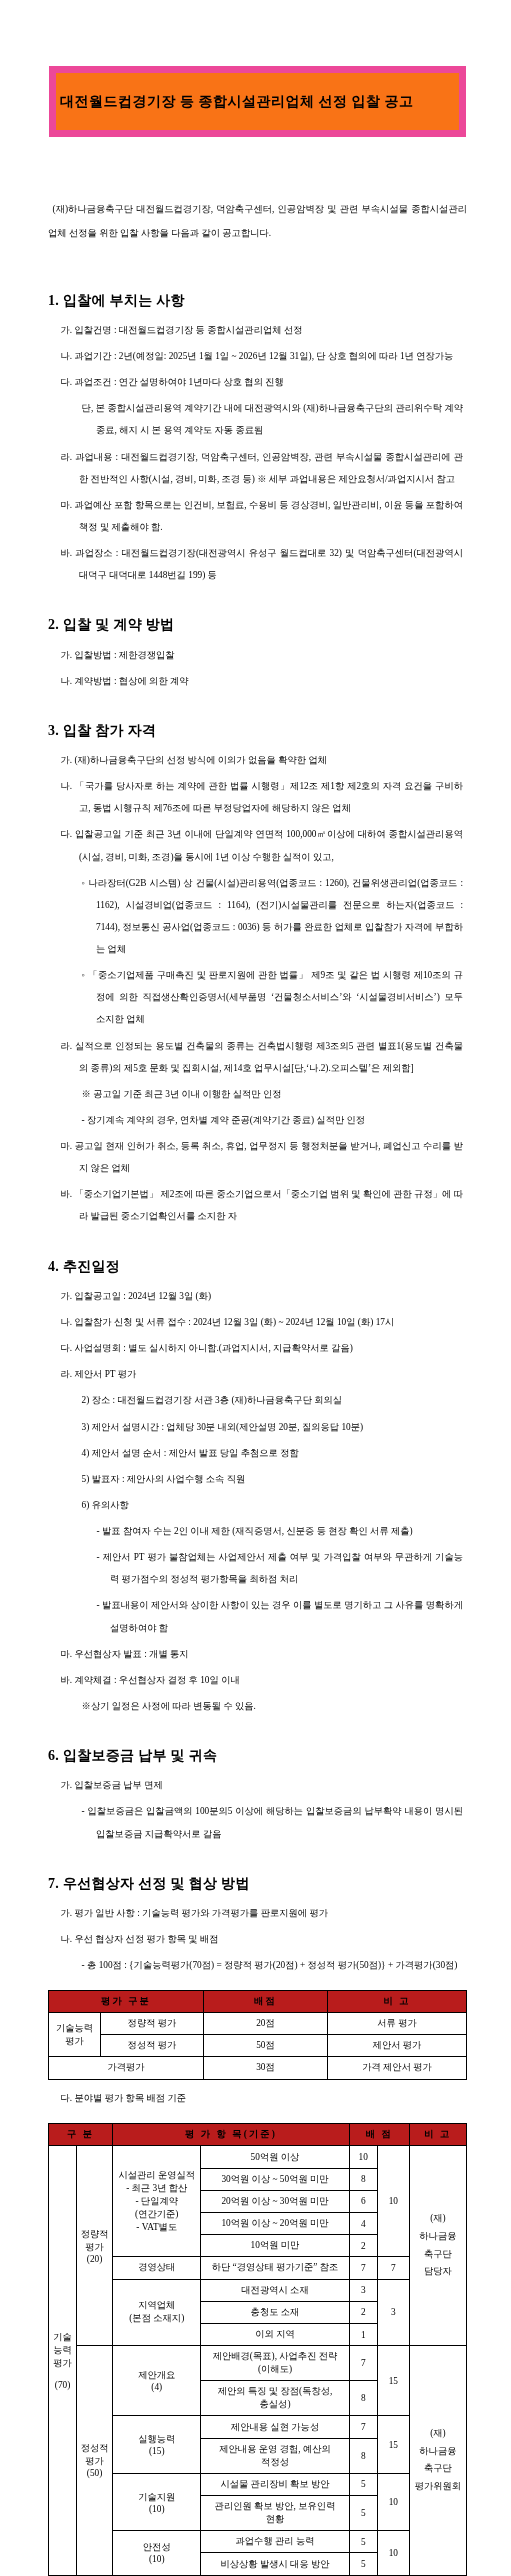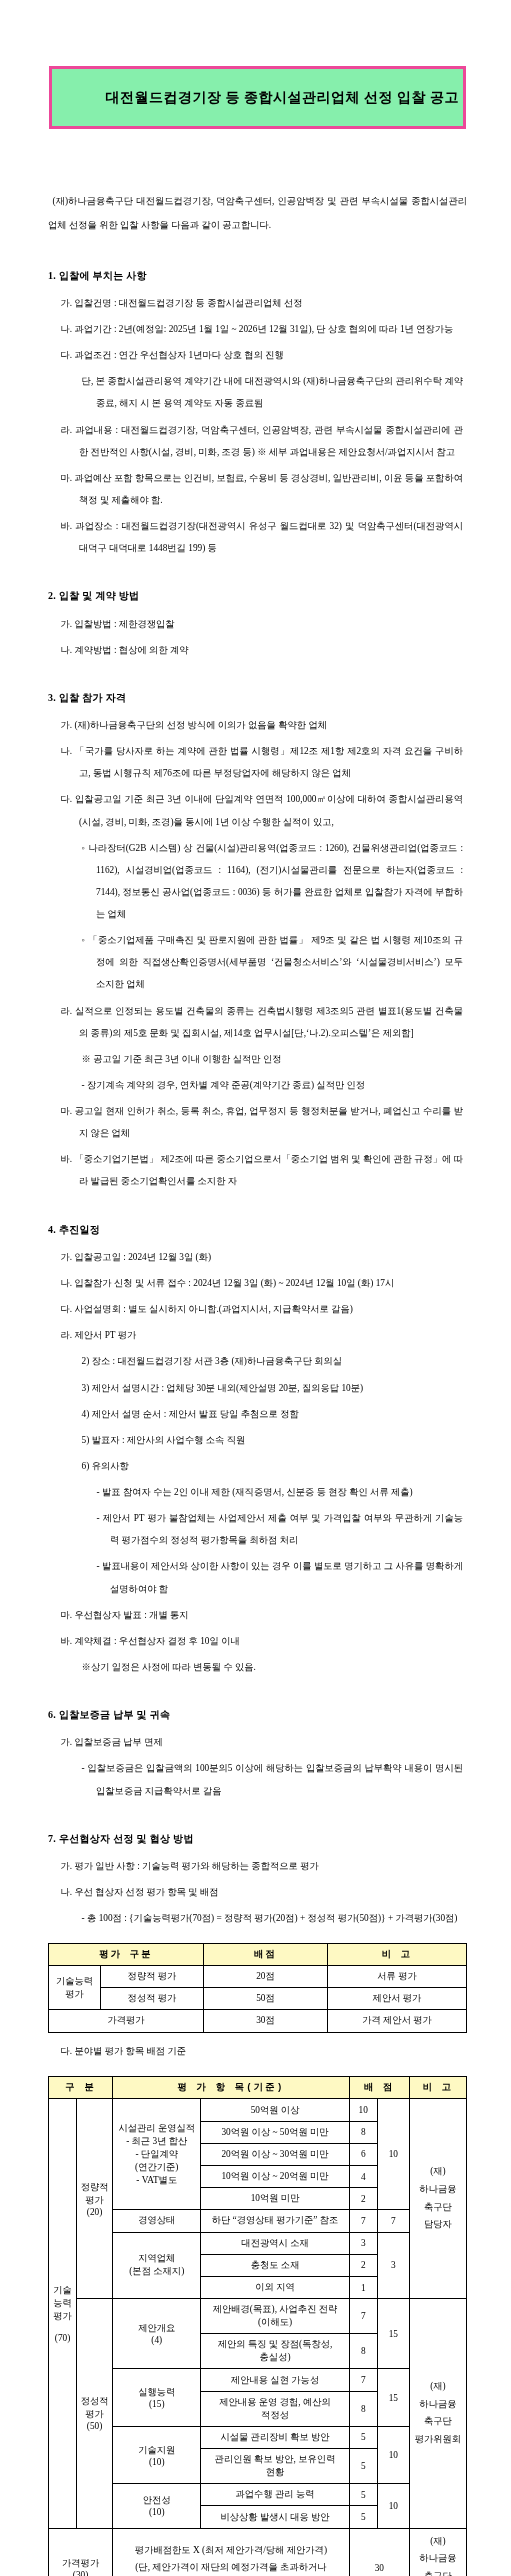"대전월드컵경기장 등 종합시설관리업체 선정 입찰" .title-box { background: #86efac -> #f97316; border: 3px solid #ec4899 -> 7px solid #ec4899; text-align: right -> left }
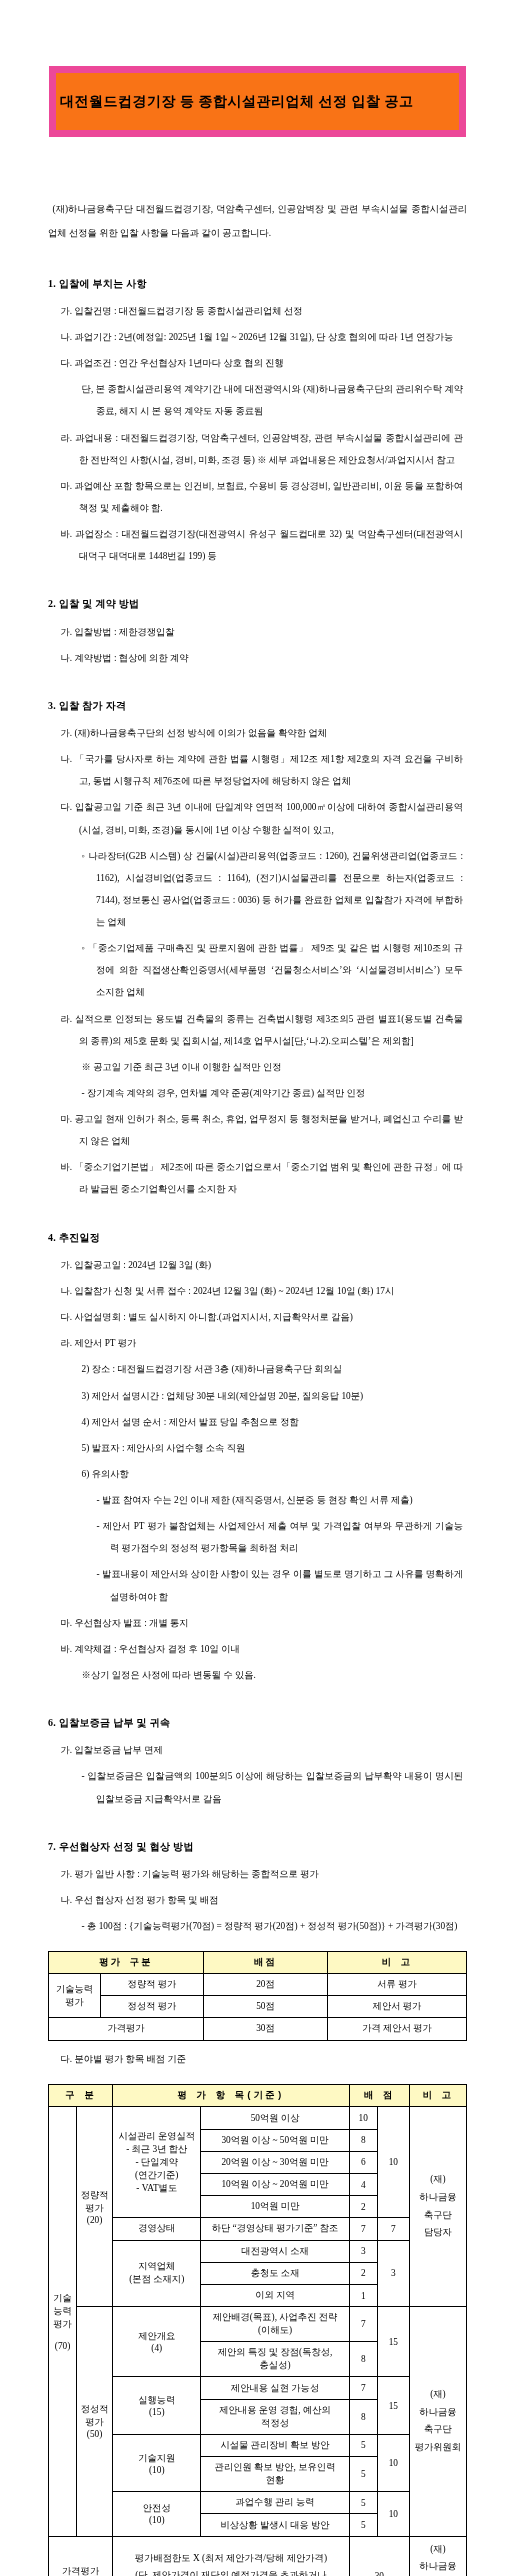"(재)하나금융축구단 대전월드컵경기장, 덕암축구센터, 인공암벽장 및" .intro { margin: 0 0 31px 0 -> 0 0 46px 0 }
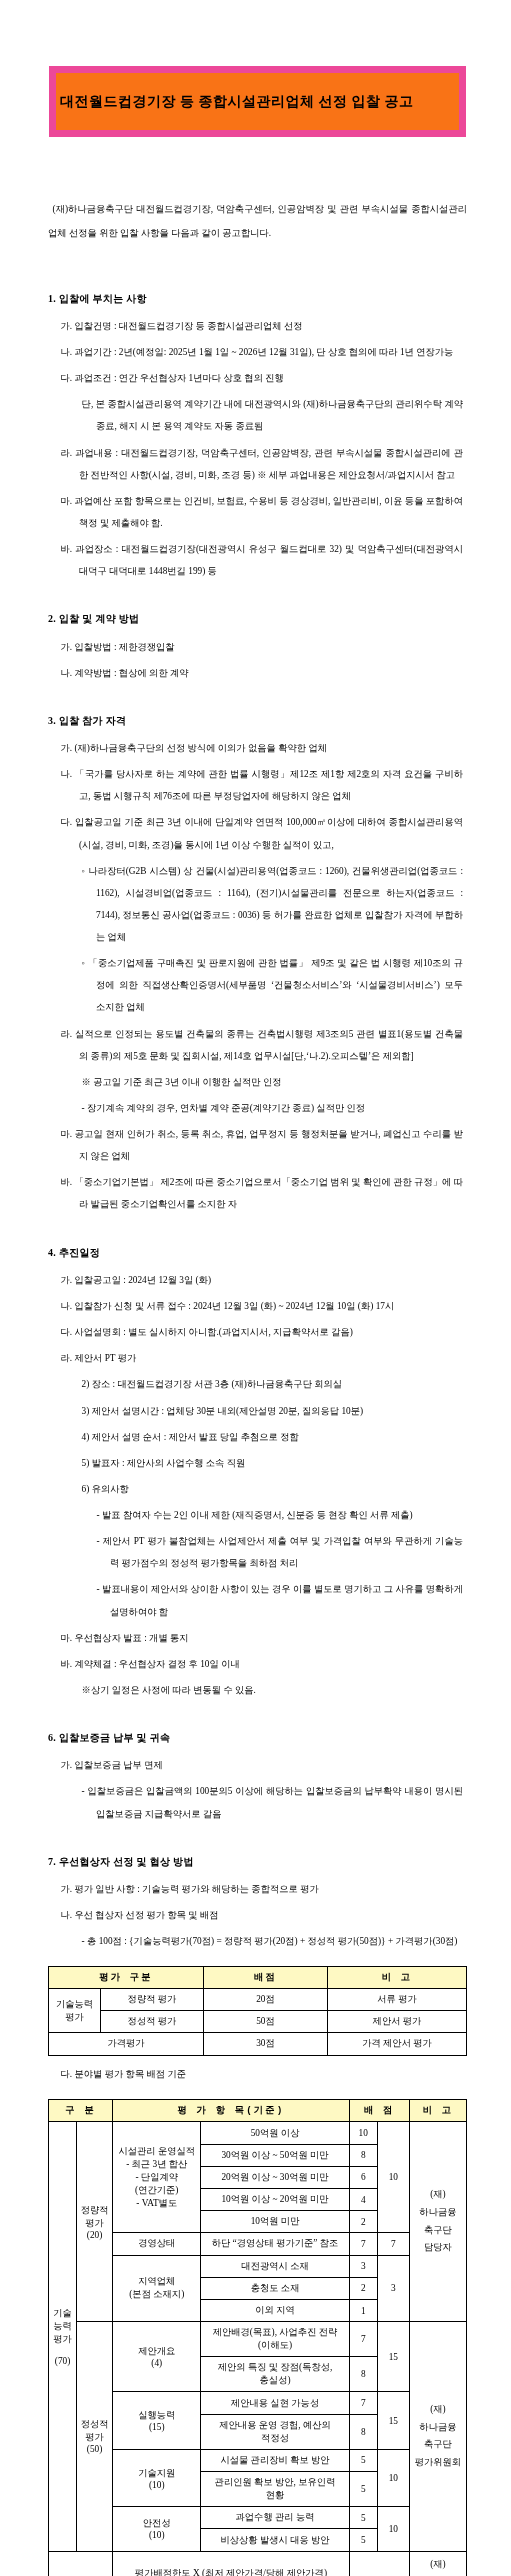"1. 입찰에 부치는 사항" h2.sec { font-size: 10px -> 14px }
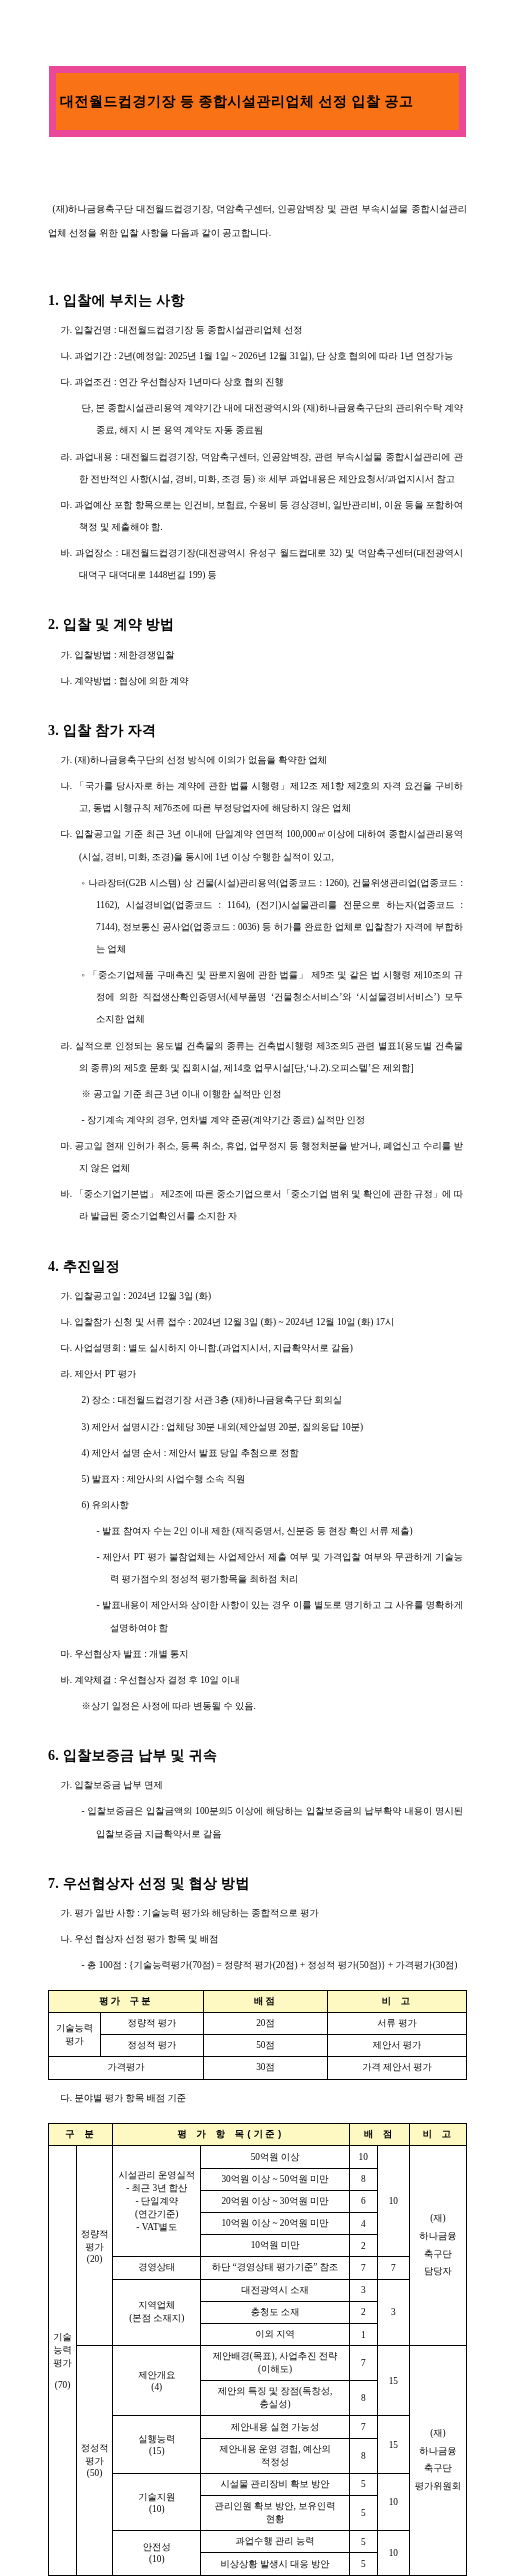"다. 과업조건 : 연간 우선협상자" p.ln { text: 우선협상자 -> 설명하여야 }
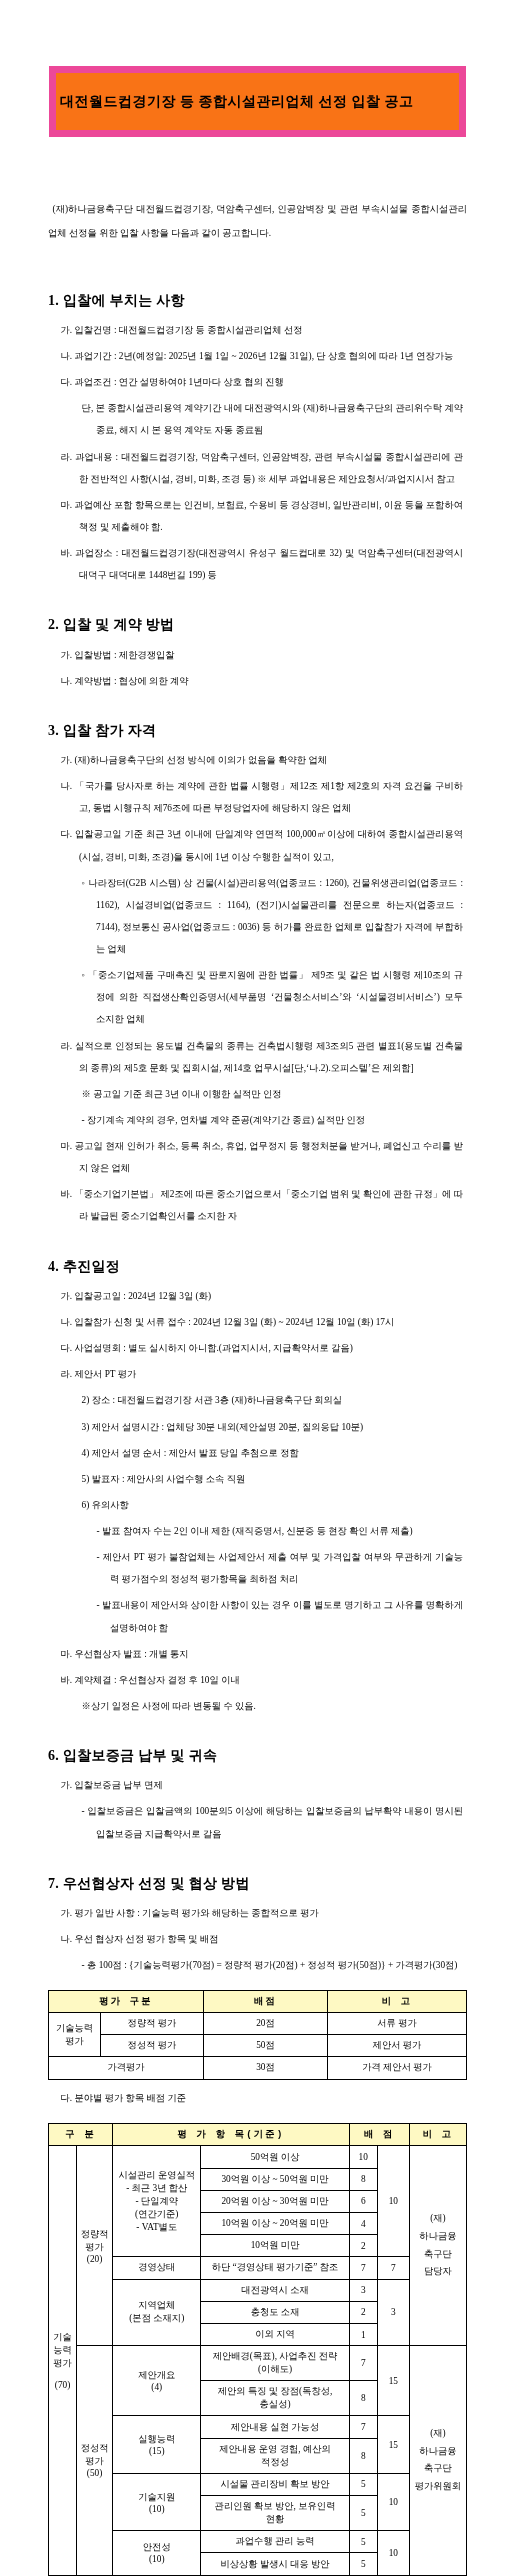"가. 평가 일반 사항 :" p.ln { text: 해당하는 종합적으로 -> 가격평가를 판로지원에 }
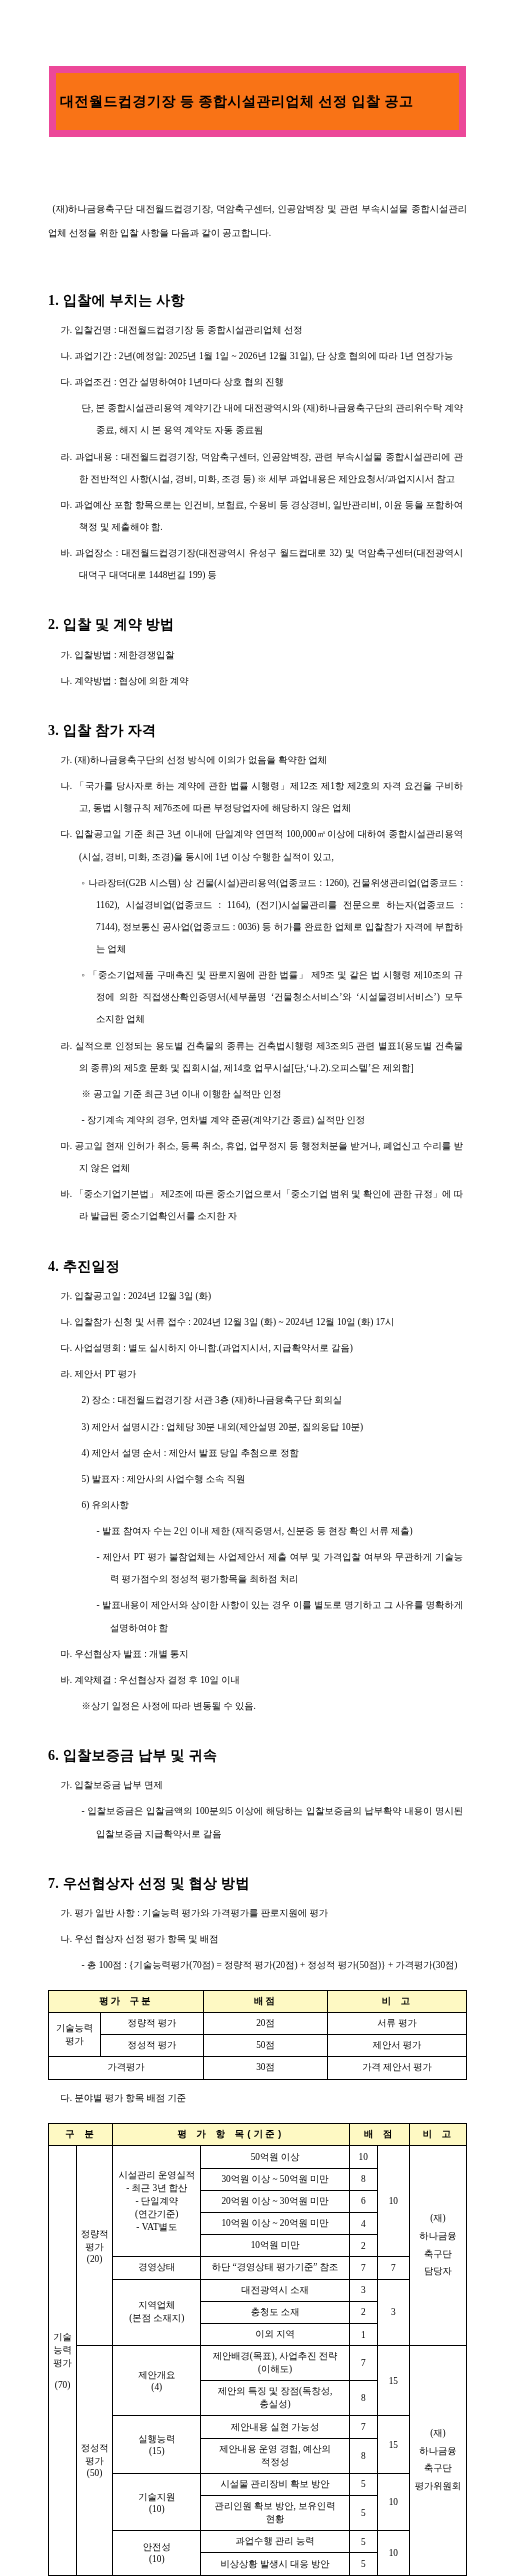"평가 구분" .doc-table th { background: #fef9c3 -> #b91c1c; font-family: Liberation Mono, monospace -> none }
